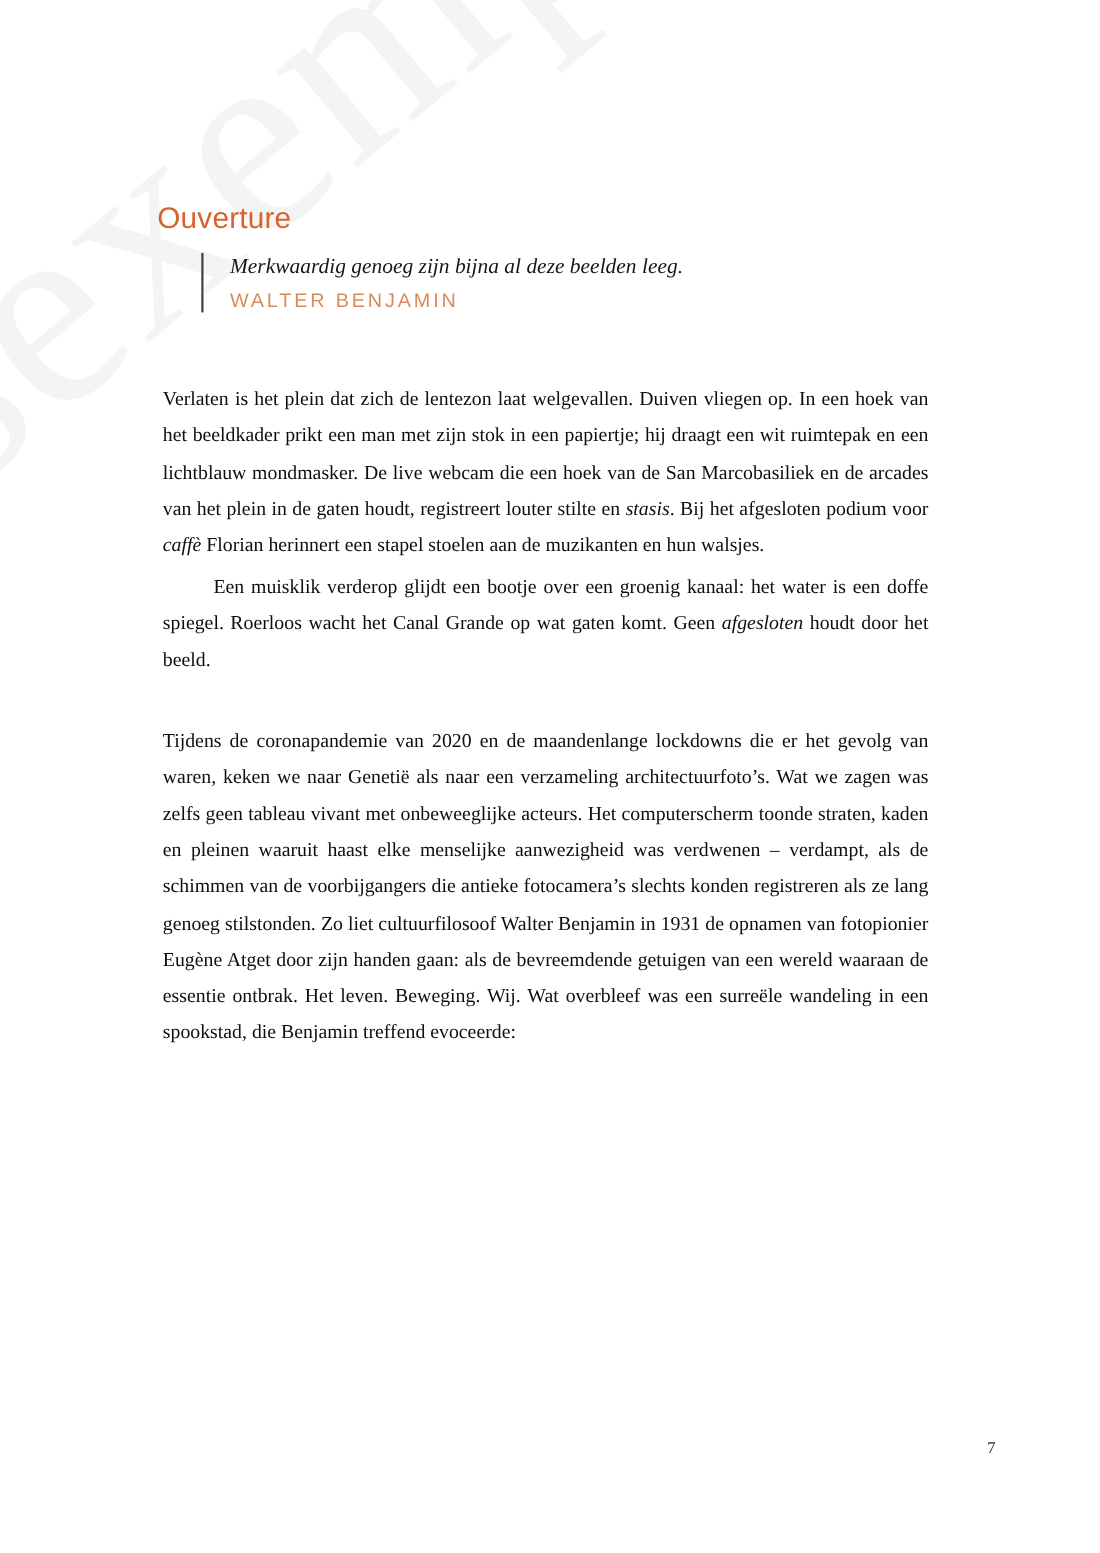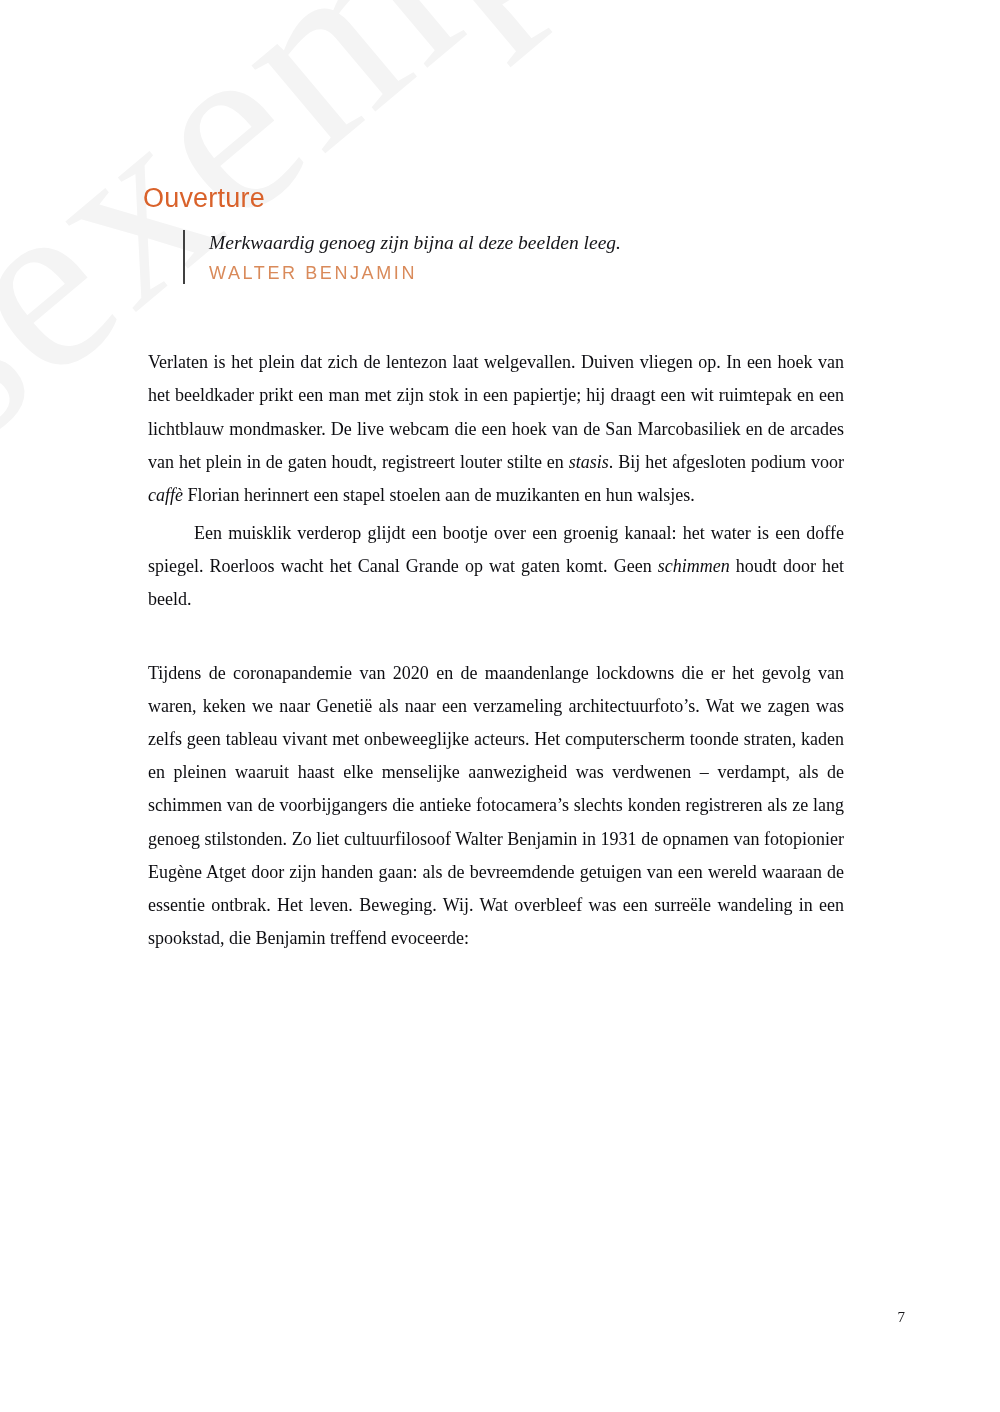"schimmen" em { text: schimmen -> afgesloten }
